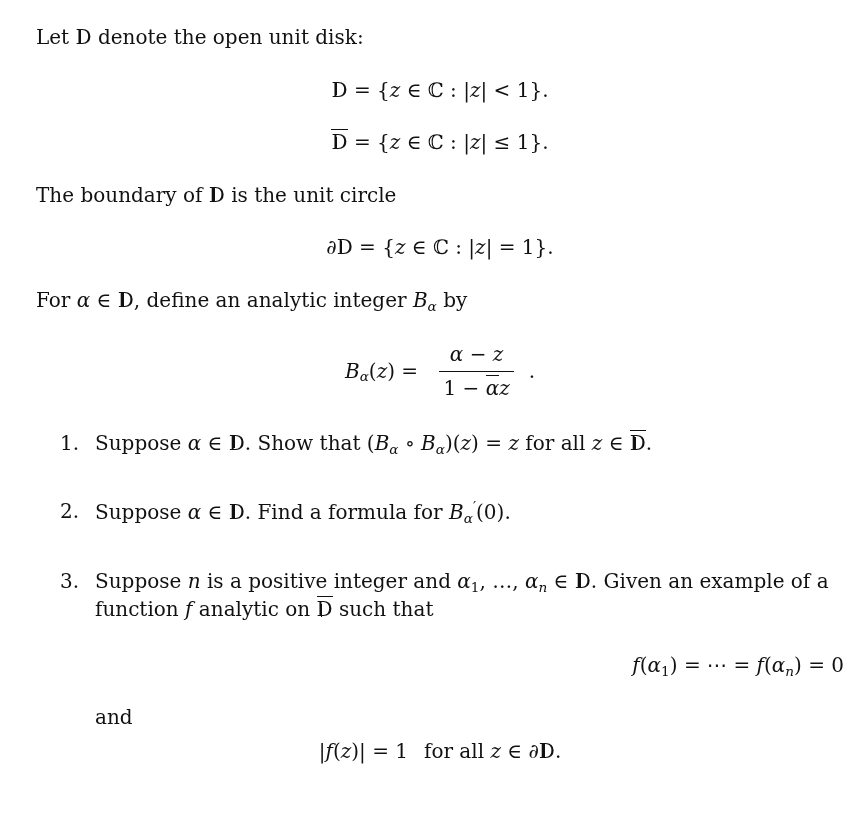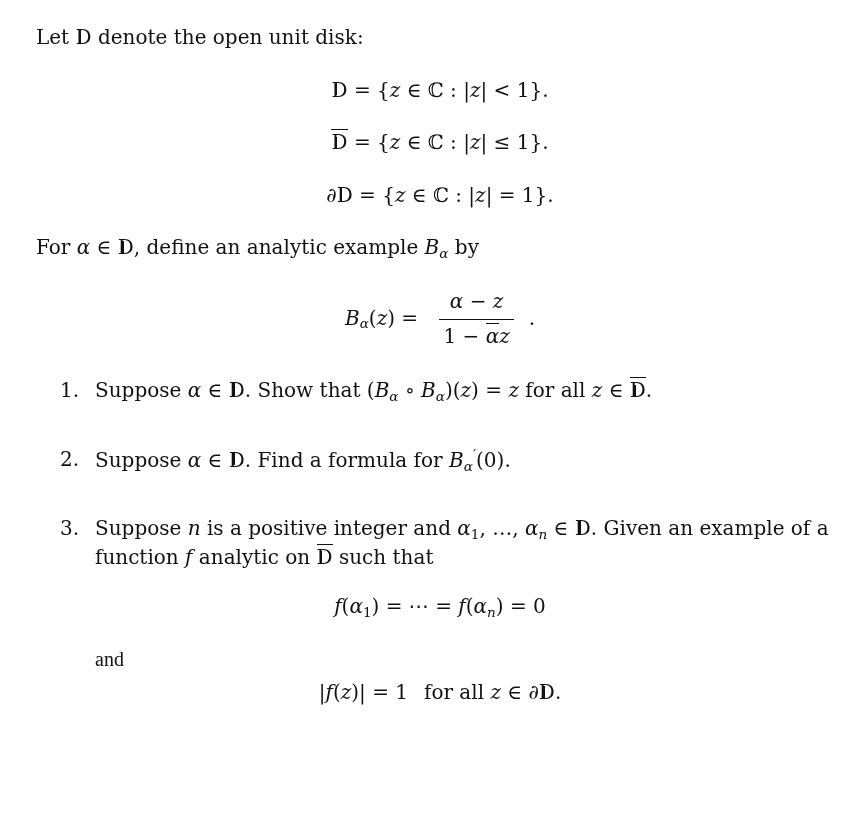"The boundary of D is" p.para { html: none -> <p><span>The boundary of </span><span>D</span><span> is the unit circle</span></p> }
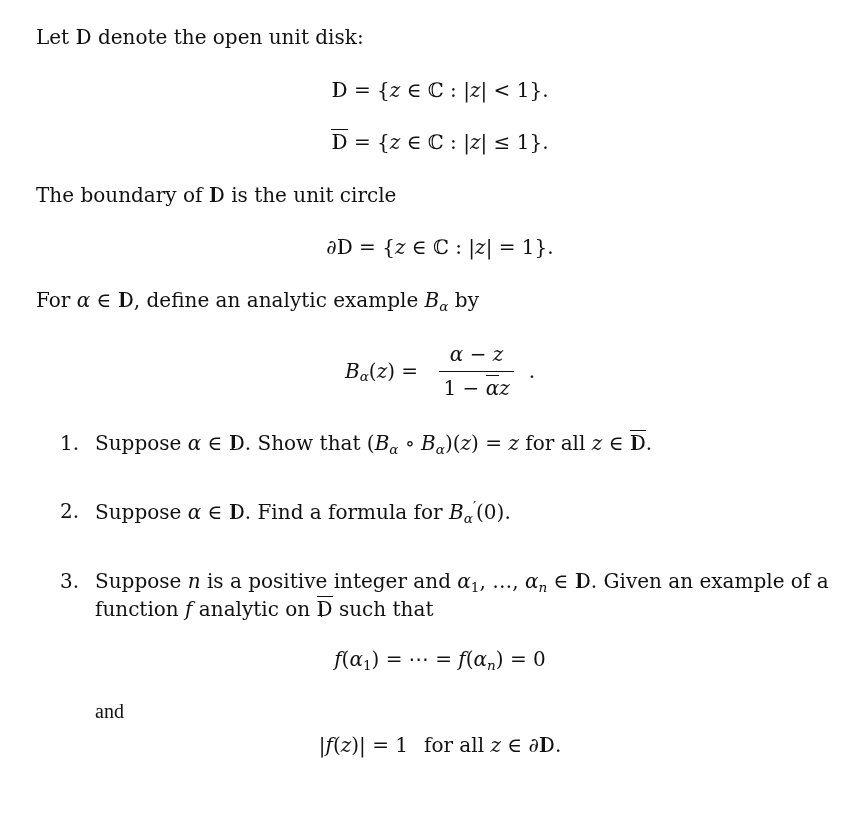", define an analytic example" span.run { text: example -> integer }
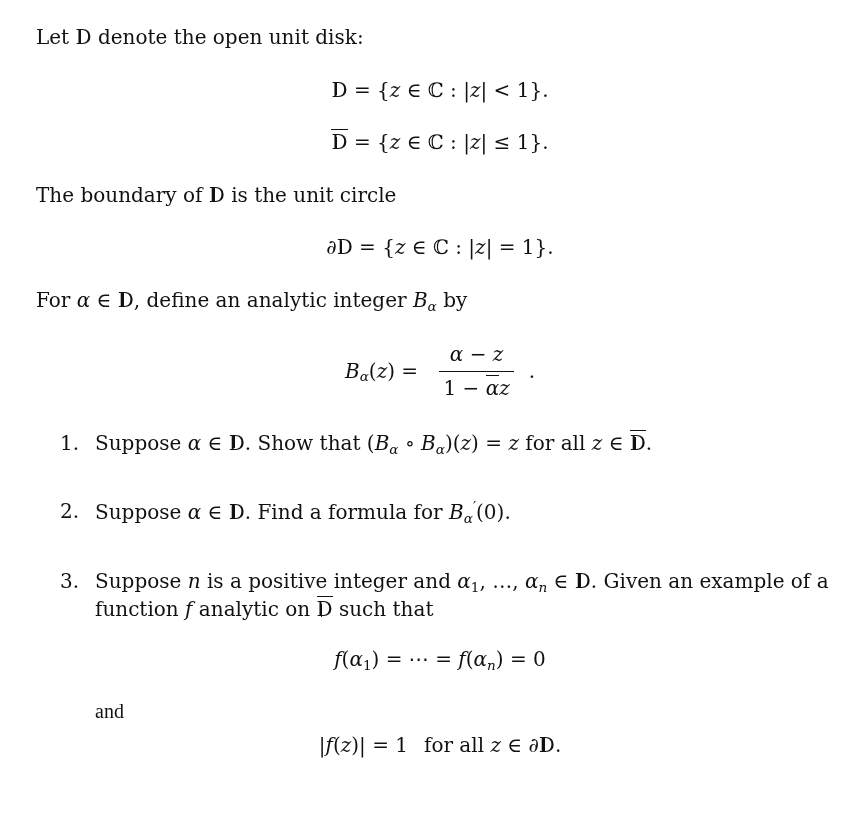"f(α1) = ⋯ = f(αn)" .i3a { margin-top: 22px -> 28px; text-align: none -> right }
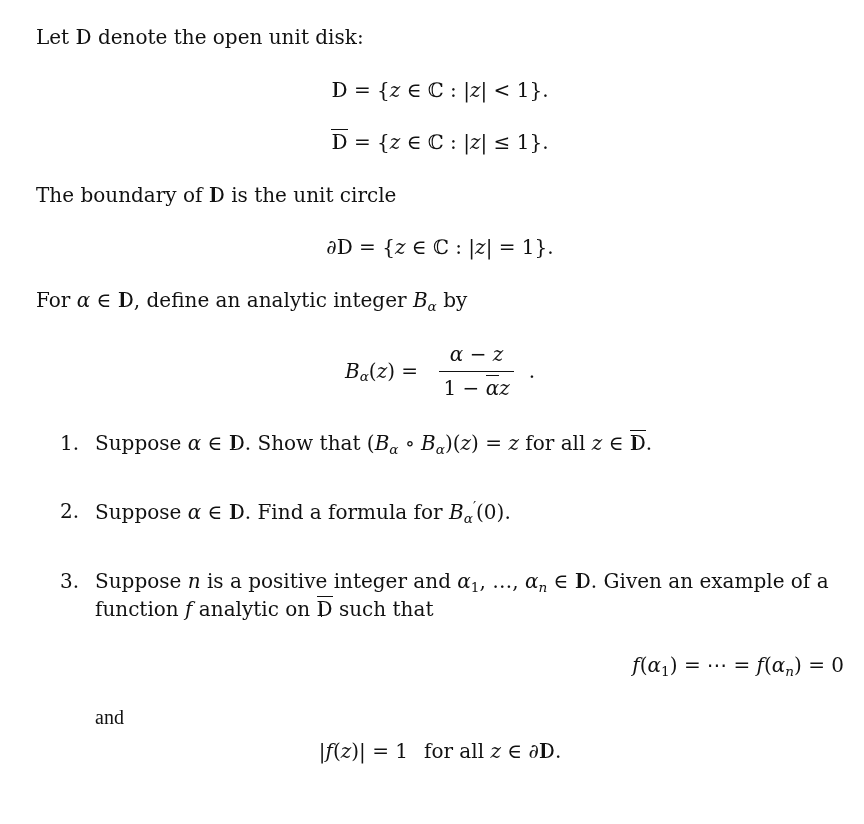"and" .i3b { font-family: Liberation Serif, serif -> none }
